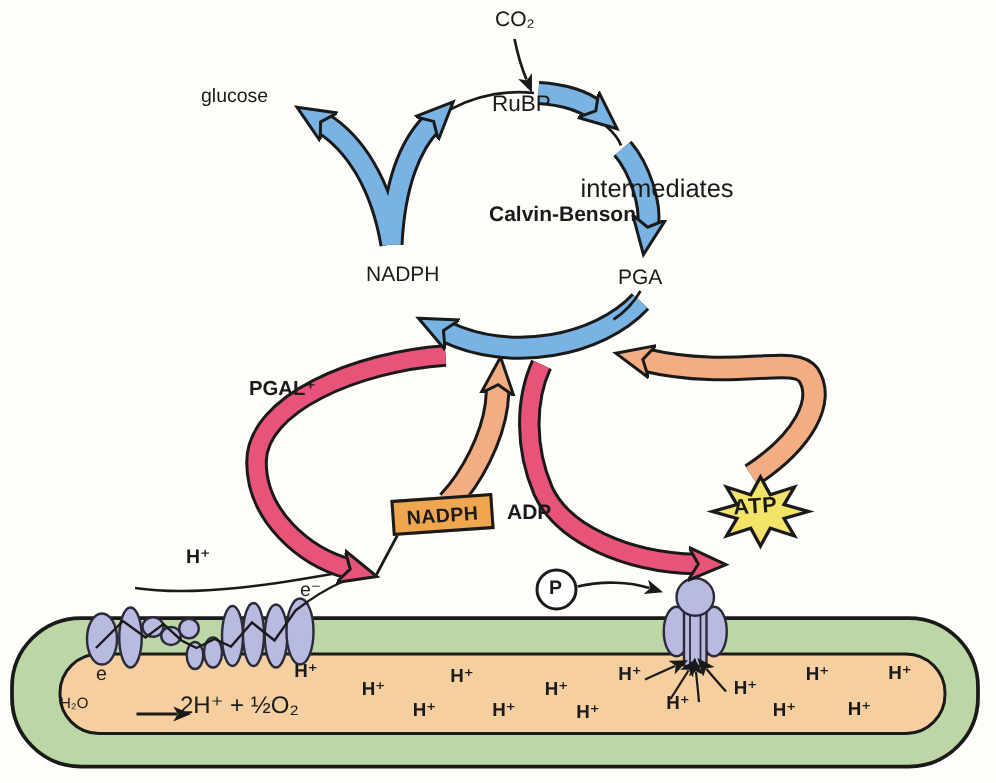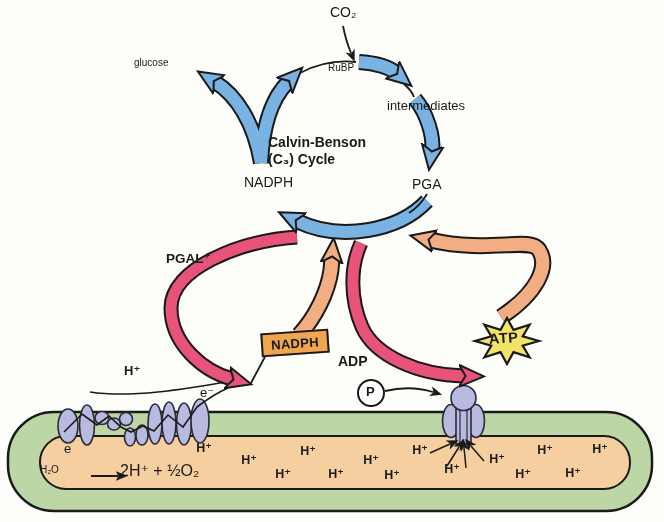"glucose" div.lbl { font-size: 10px -> 13px }
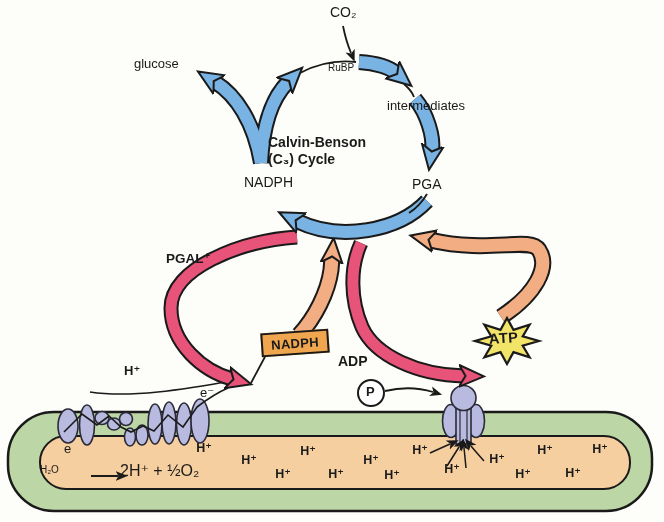"RuBP" div.lbl { font-size: 10px -> 15px }
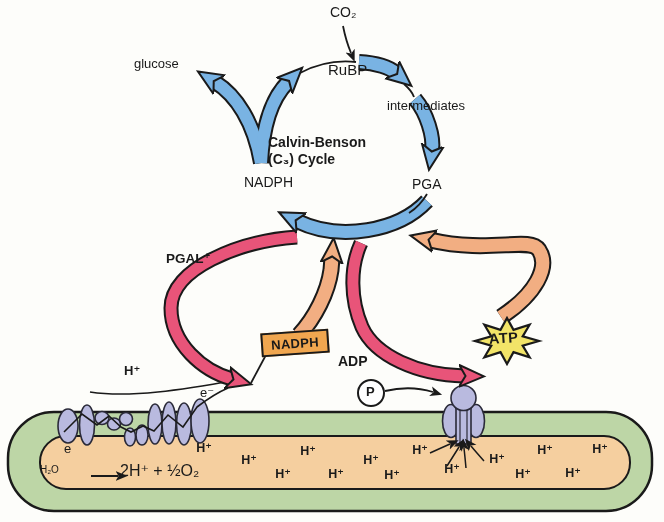"intermediates" div.lbl { font-size: 13px -> 17px; top: 99px -> 117px }
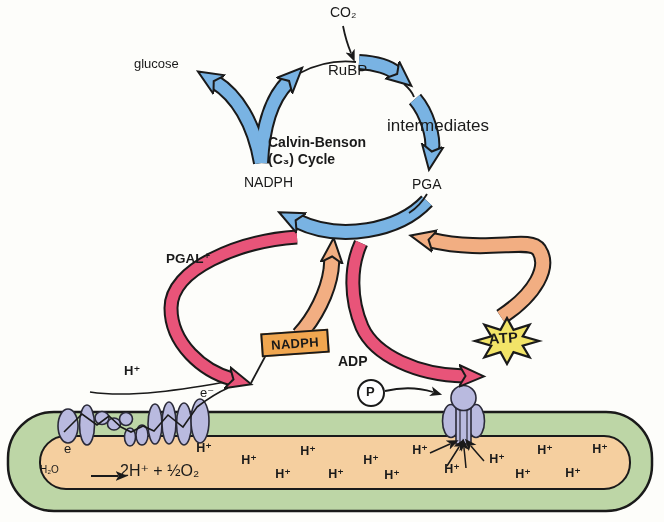"Calvin-Benson" .cycle-title { padding-left: none -> 27px; text-align: none -> center }
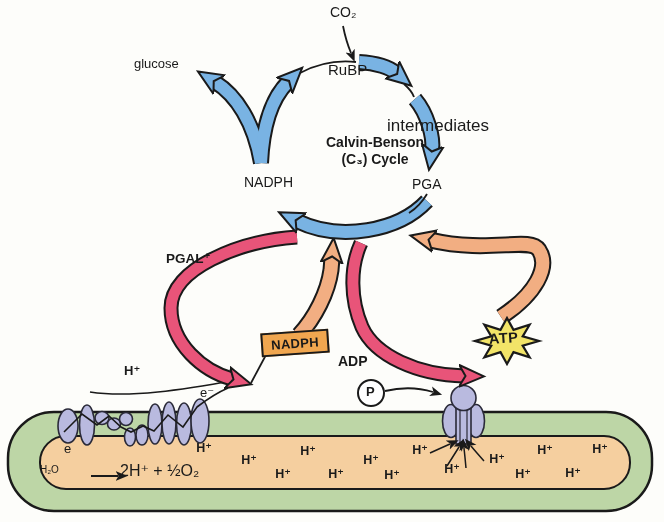"(C₃) Cycle" div { html: <div>(C₃) Cycle</div> -> none }
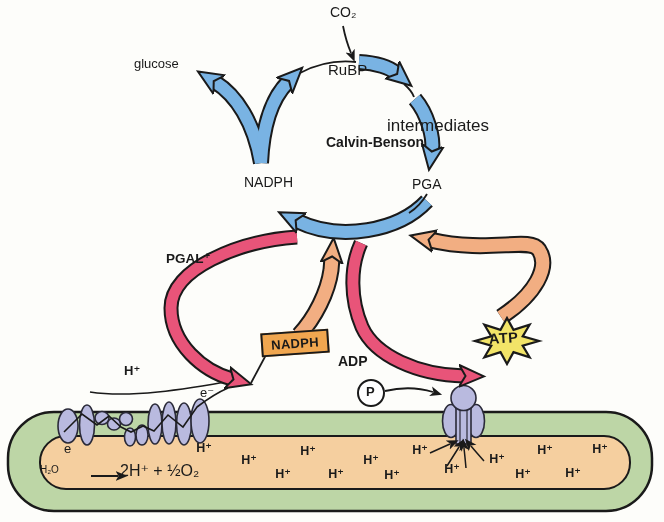"ADP" div.lbl { top: 354px -> 334px }
